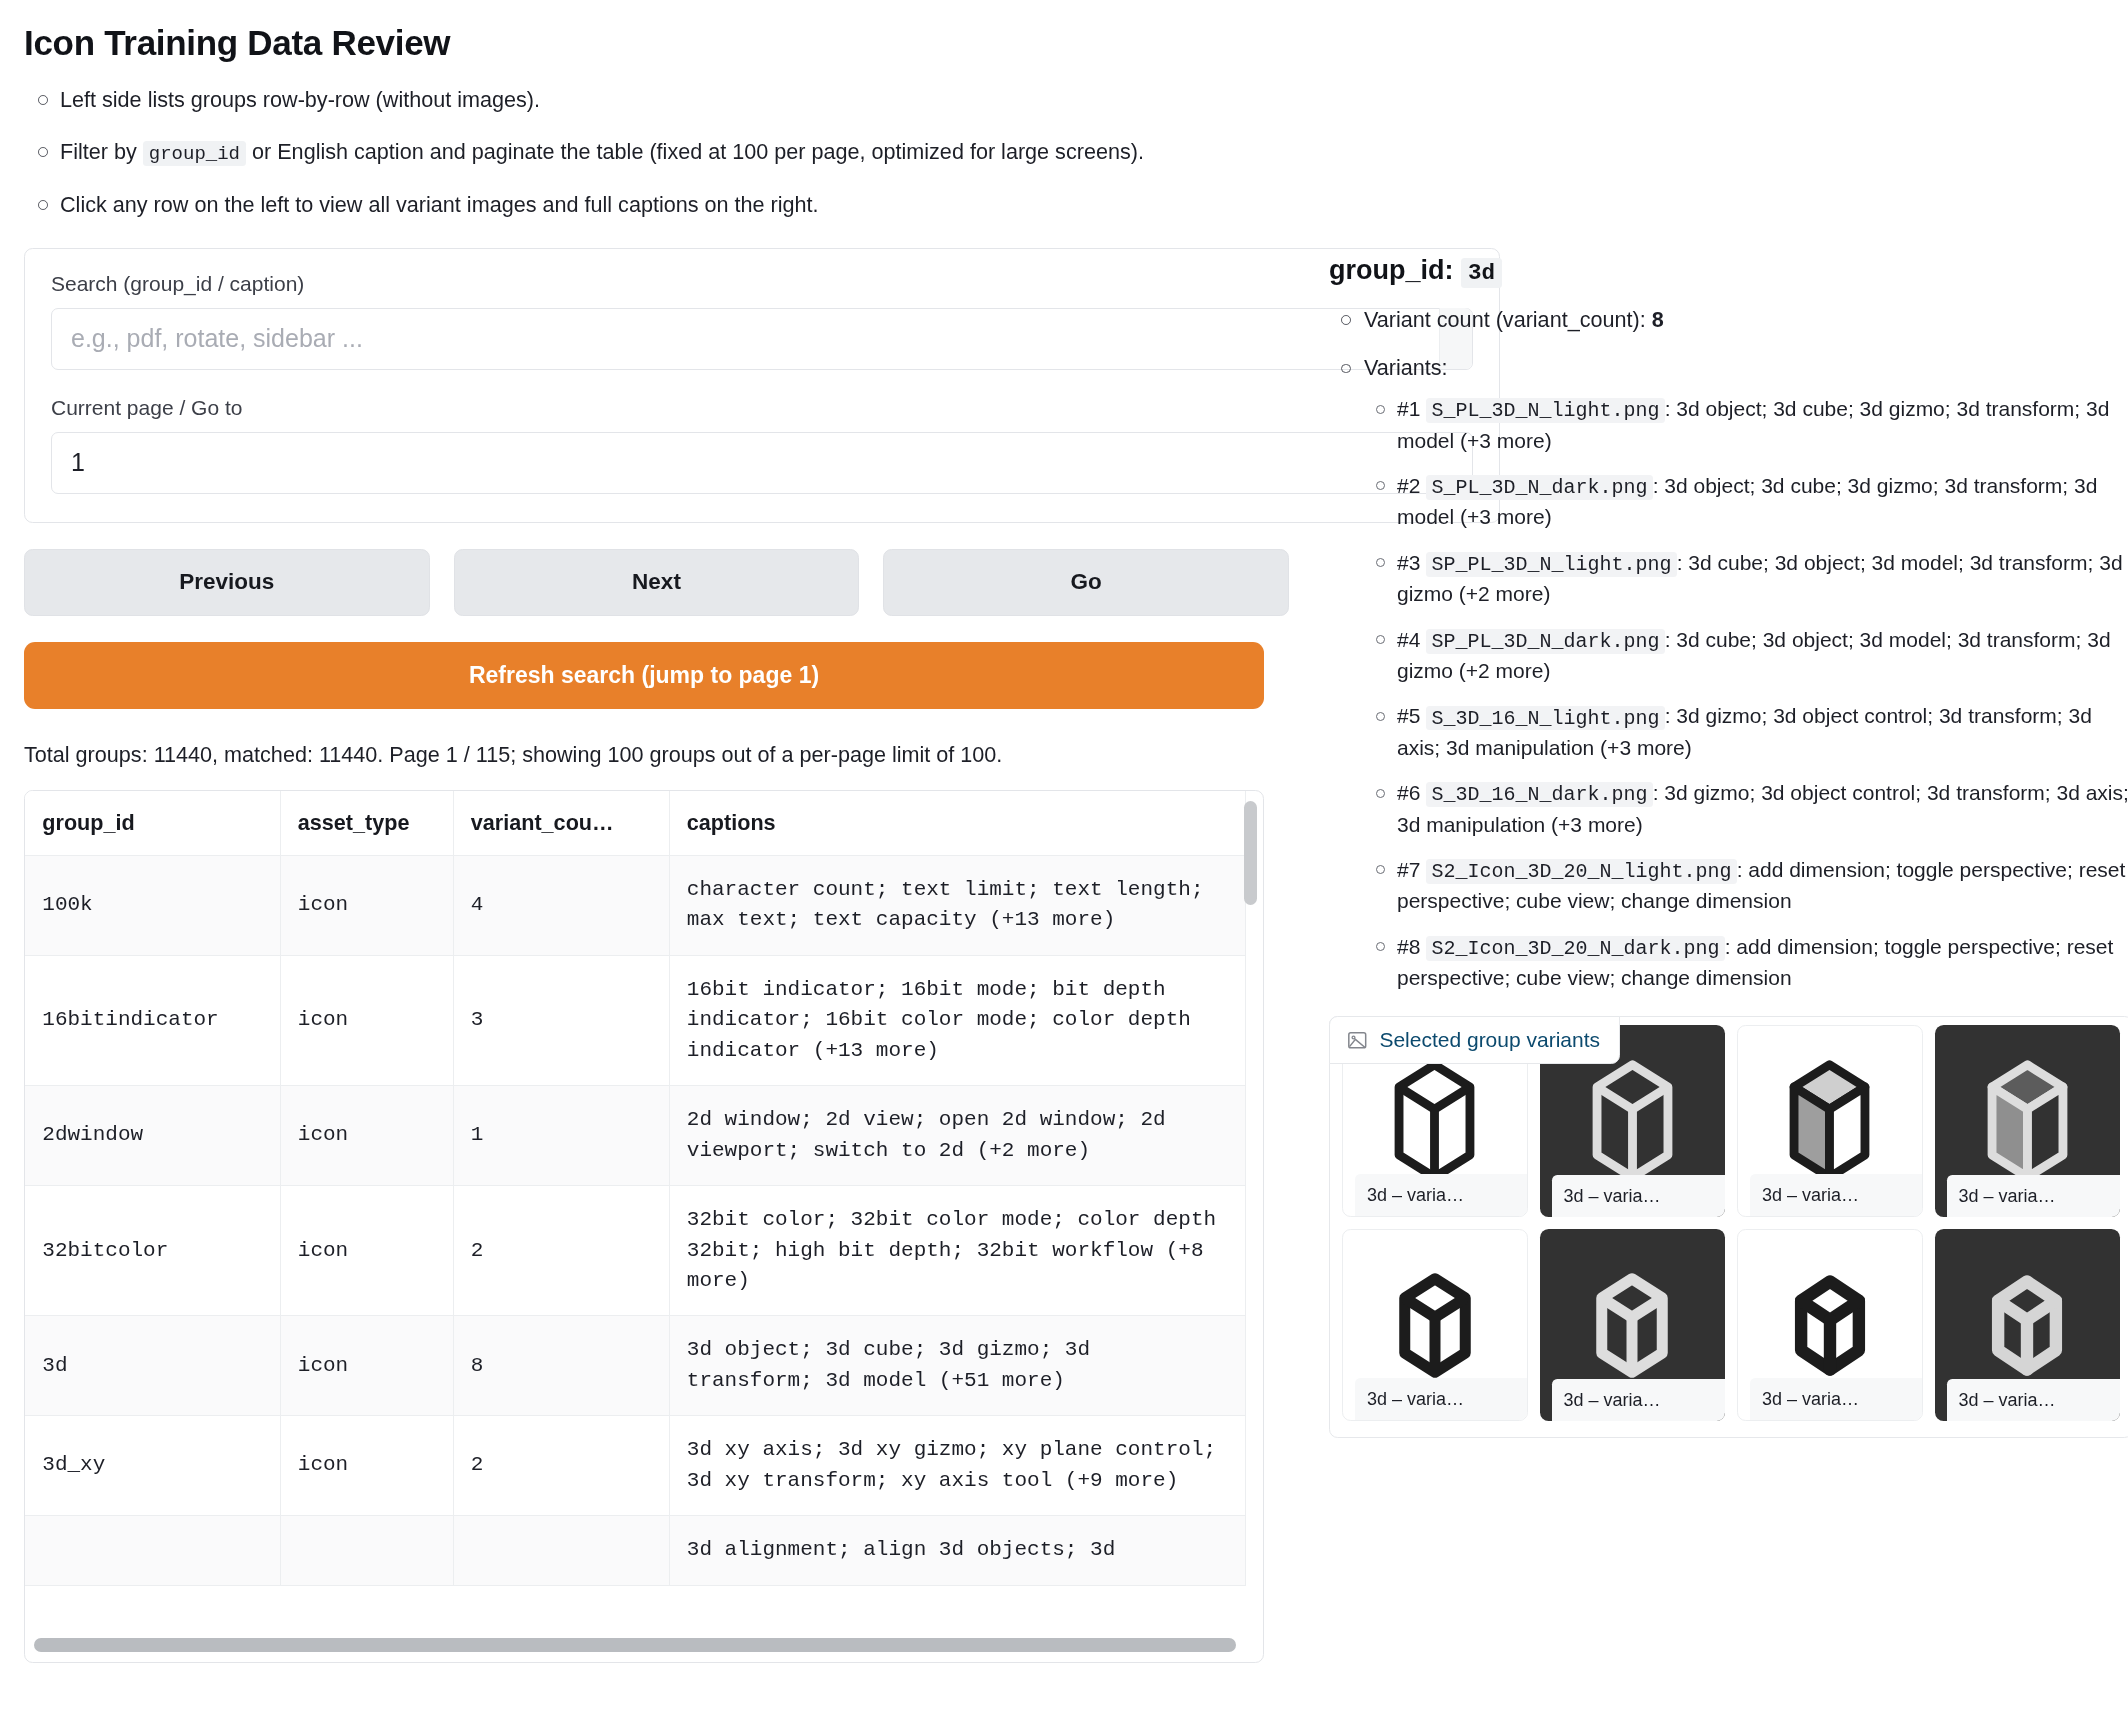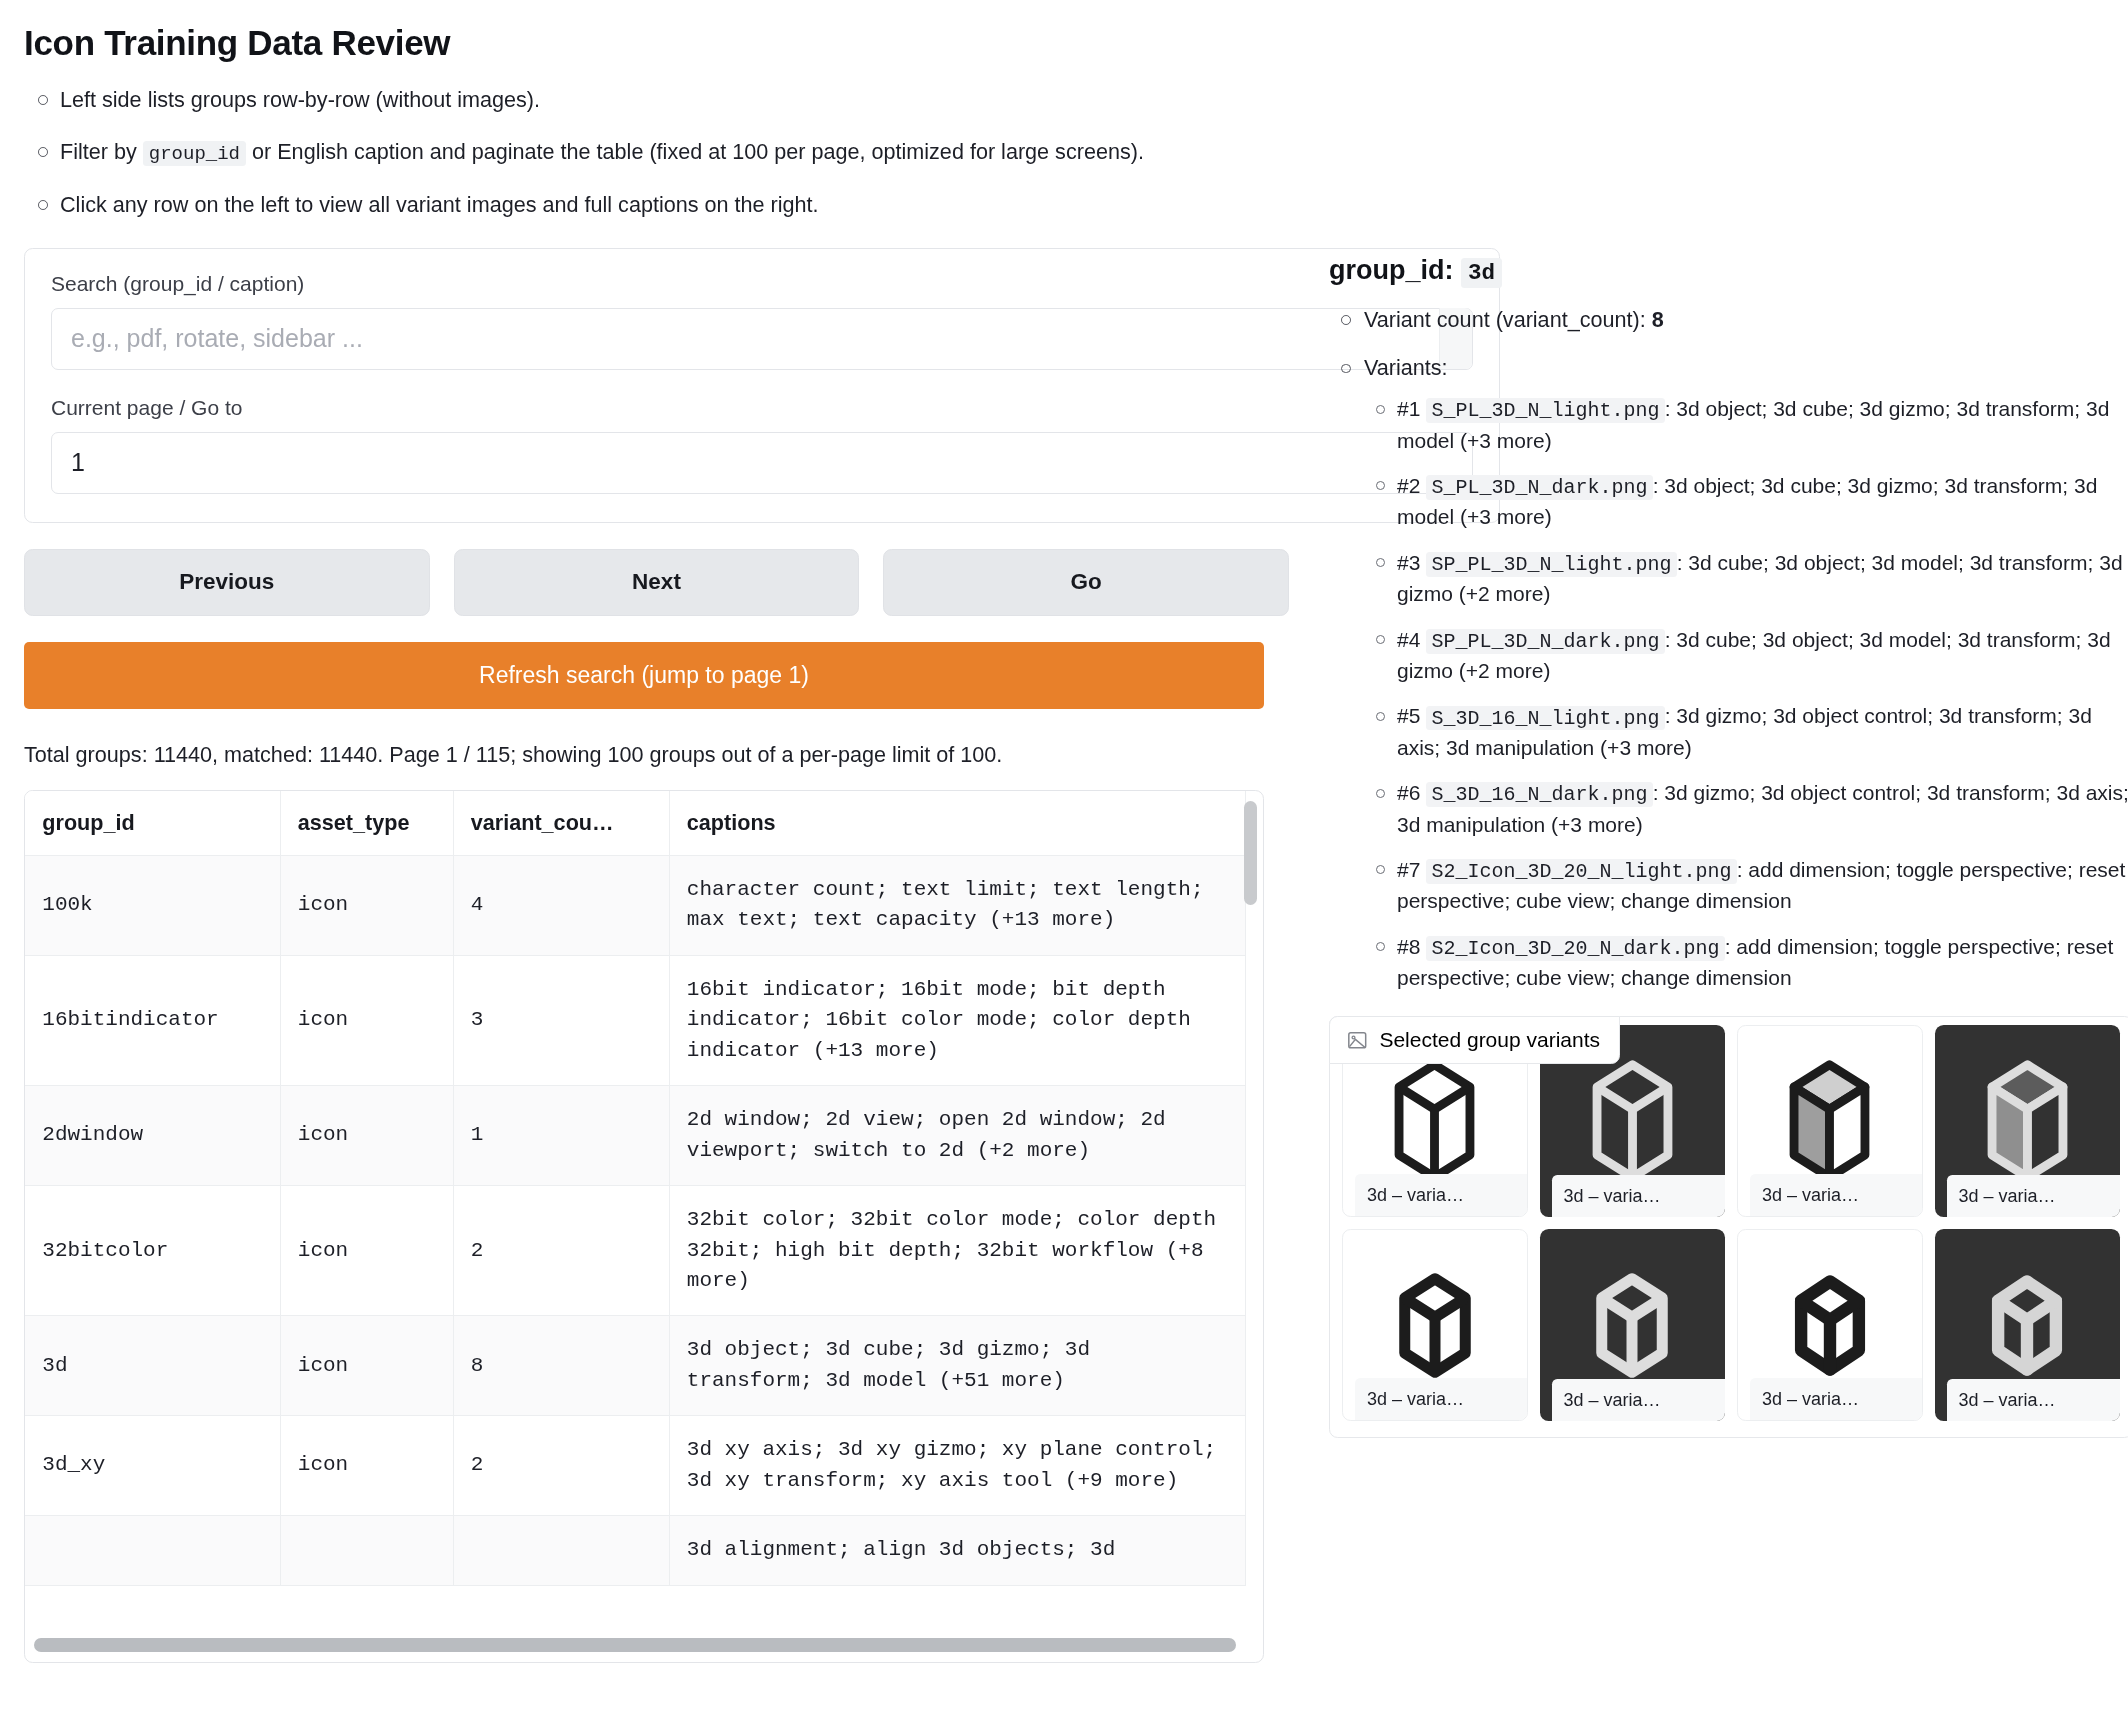"Refresh search (jump to page" .btn-primary { border-radius: 5px -> 11px; font-weight: 400 -> 700 }
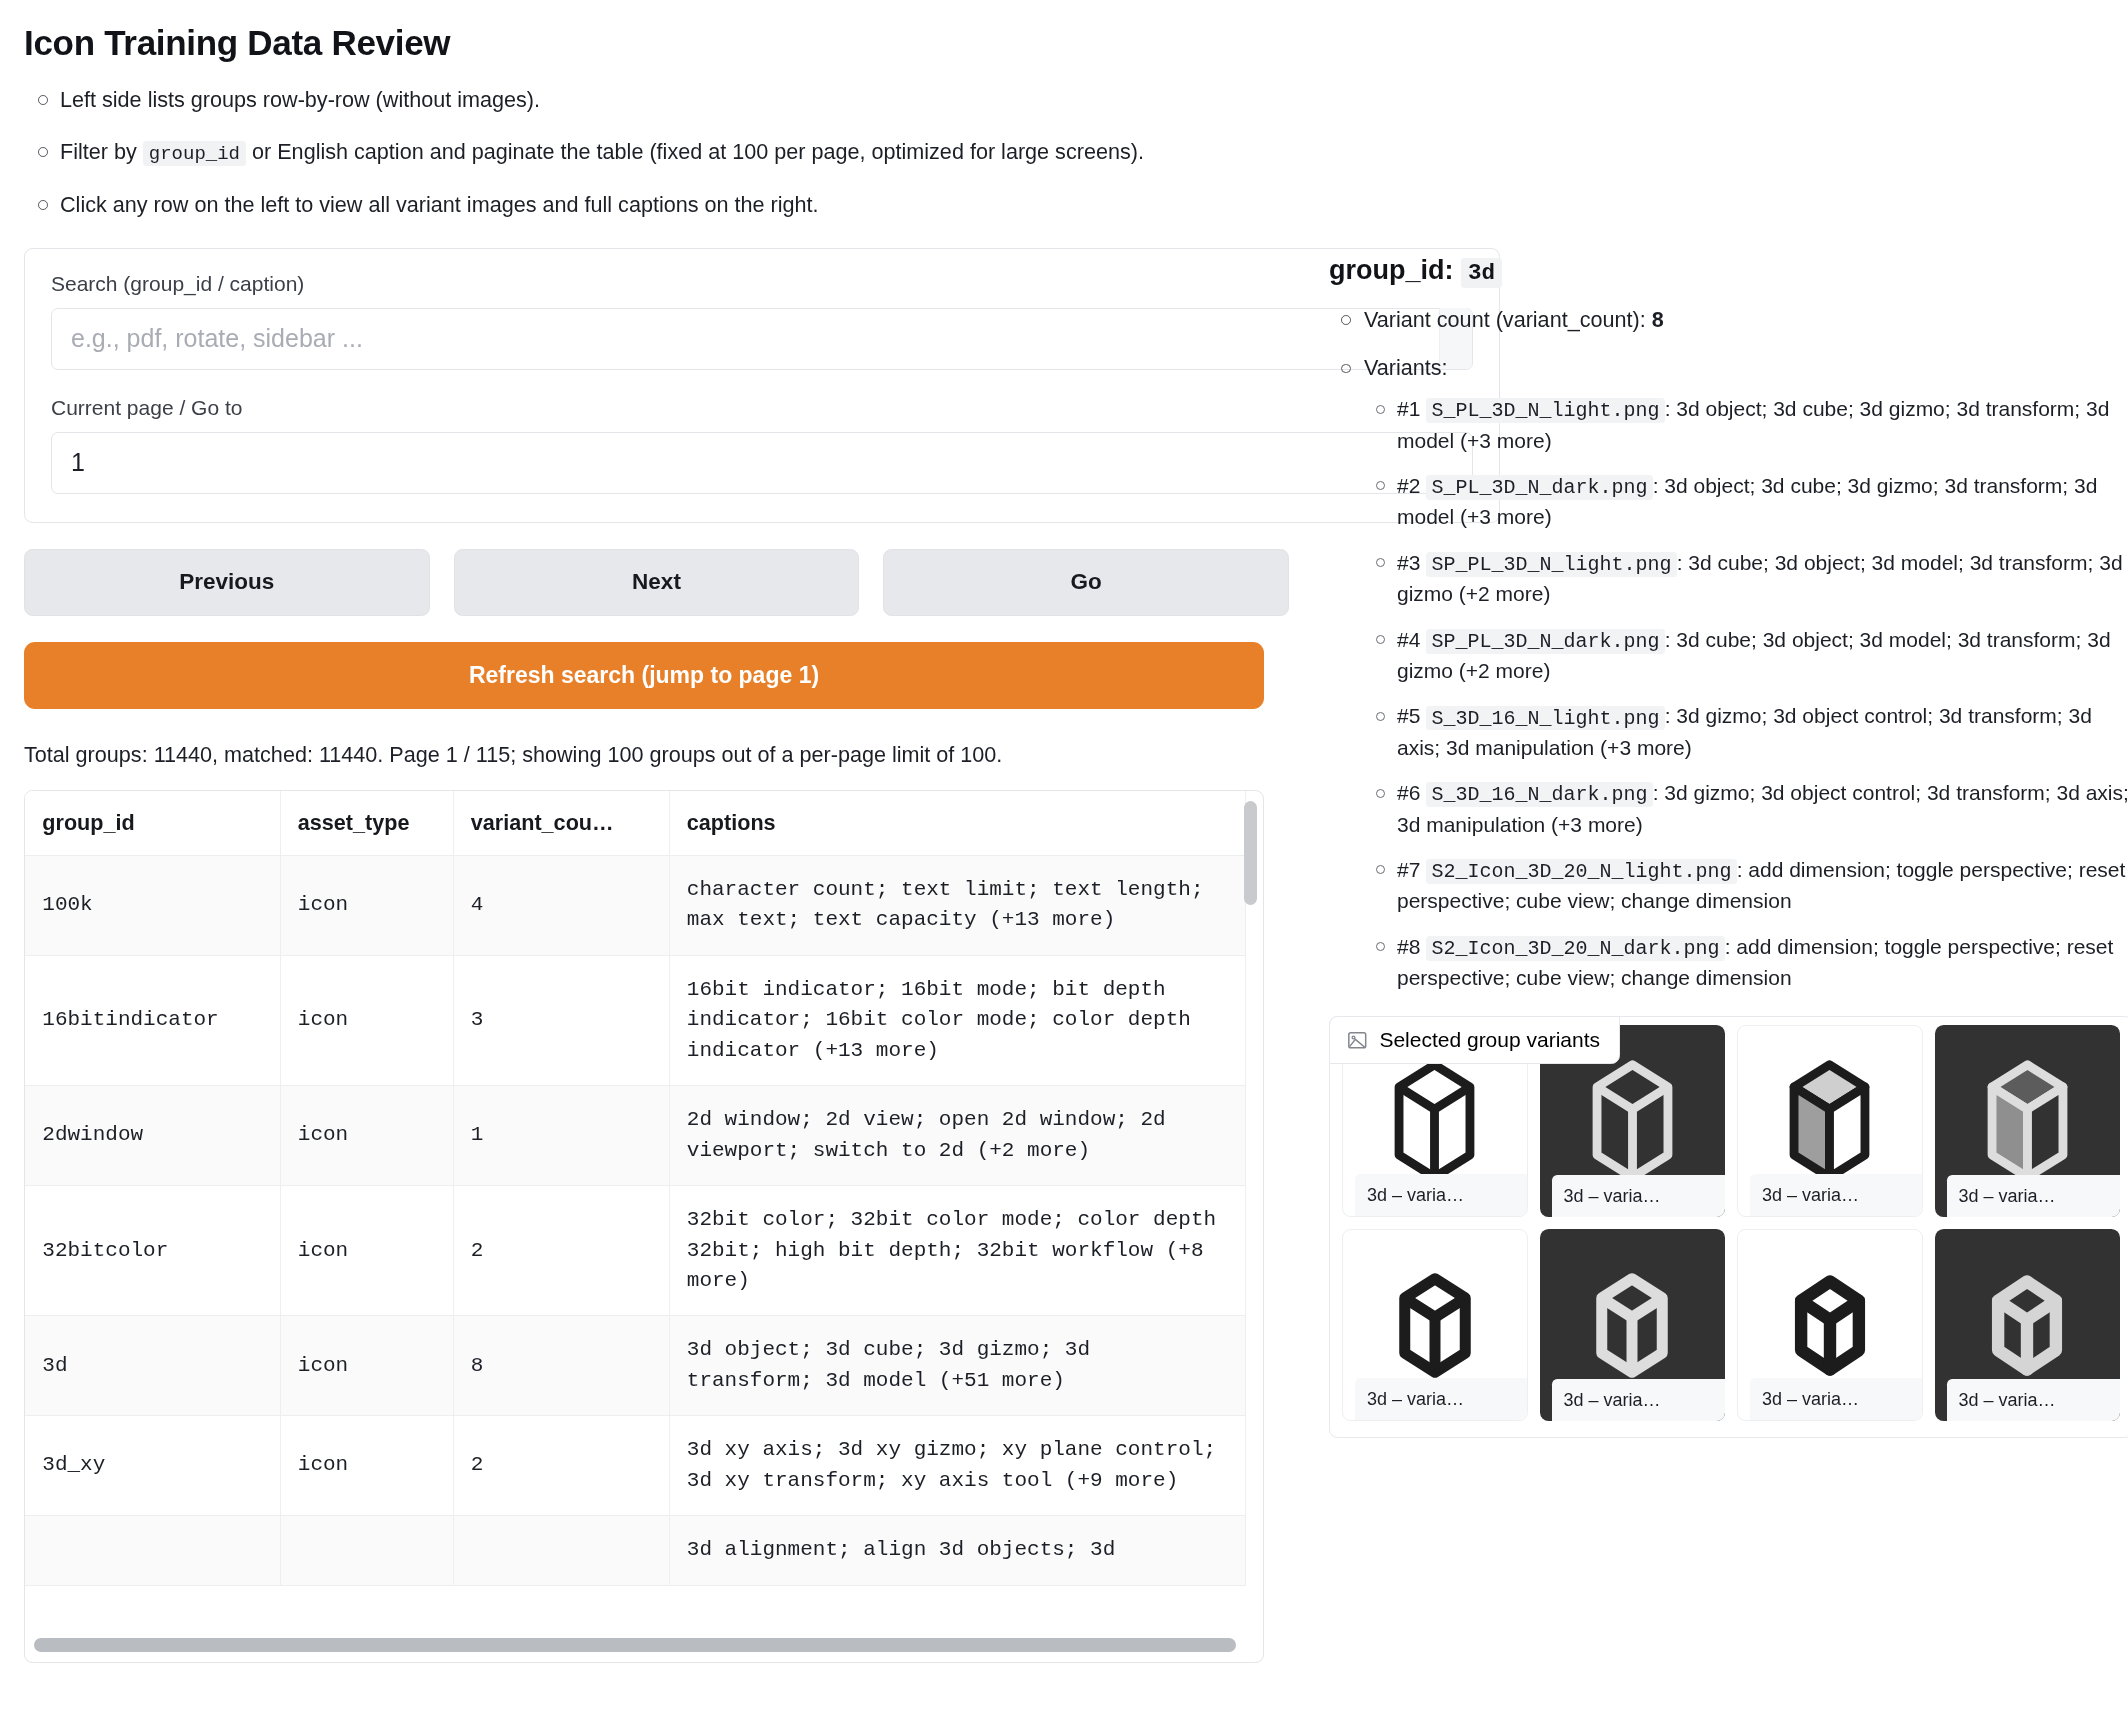"Selected group variants" .gal-title span.txt { color: #000000 -> #0c4a6e }
